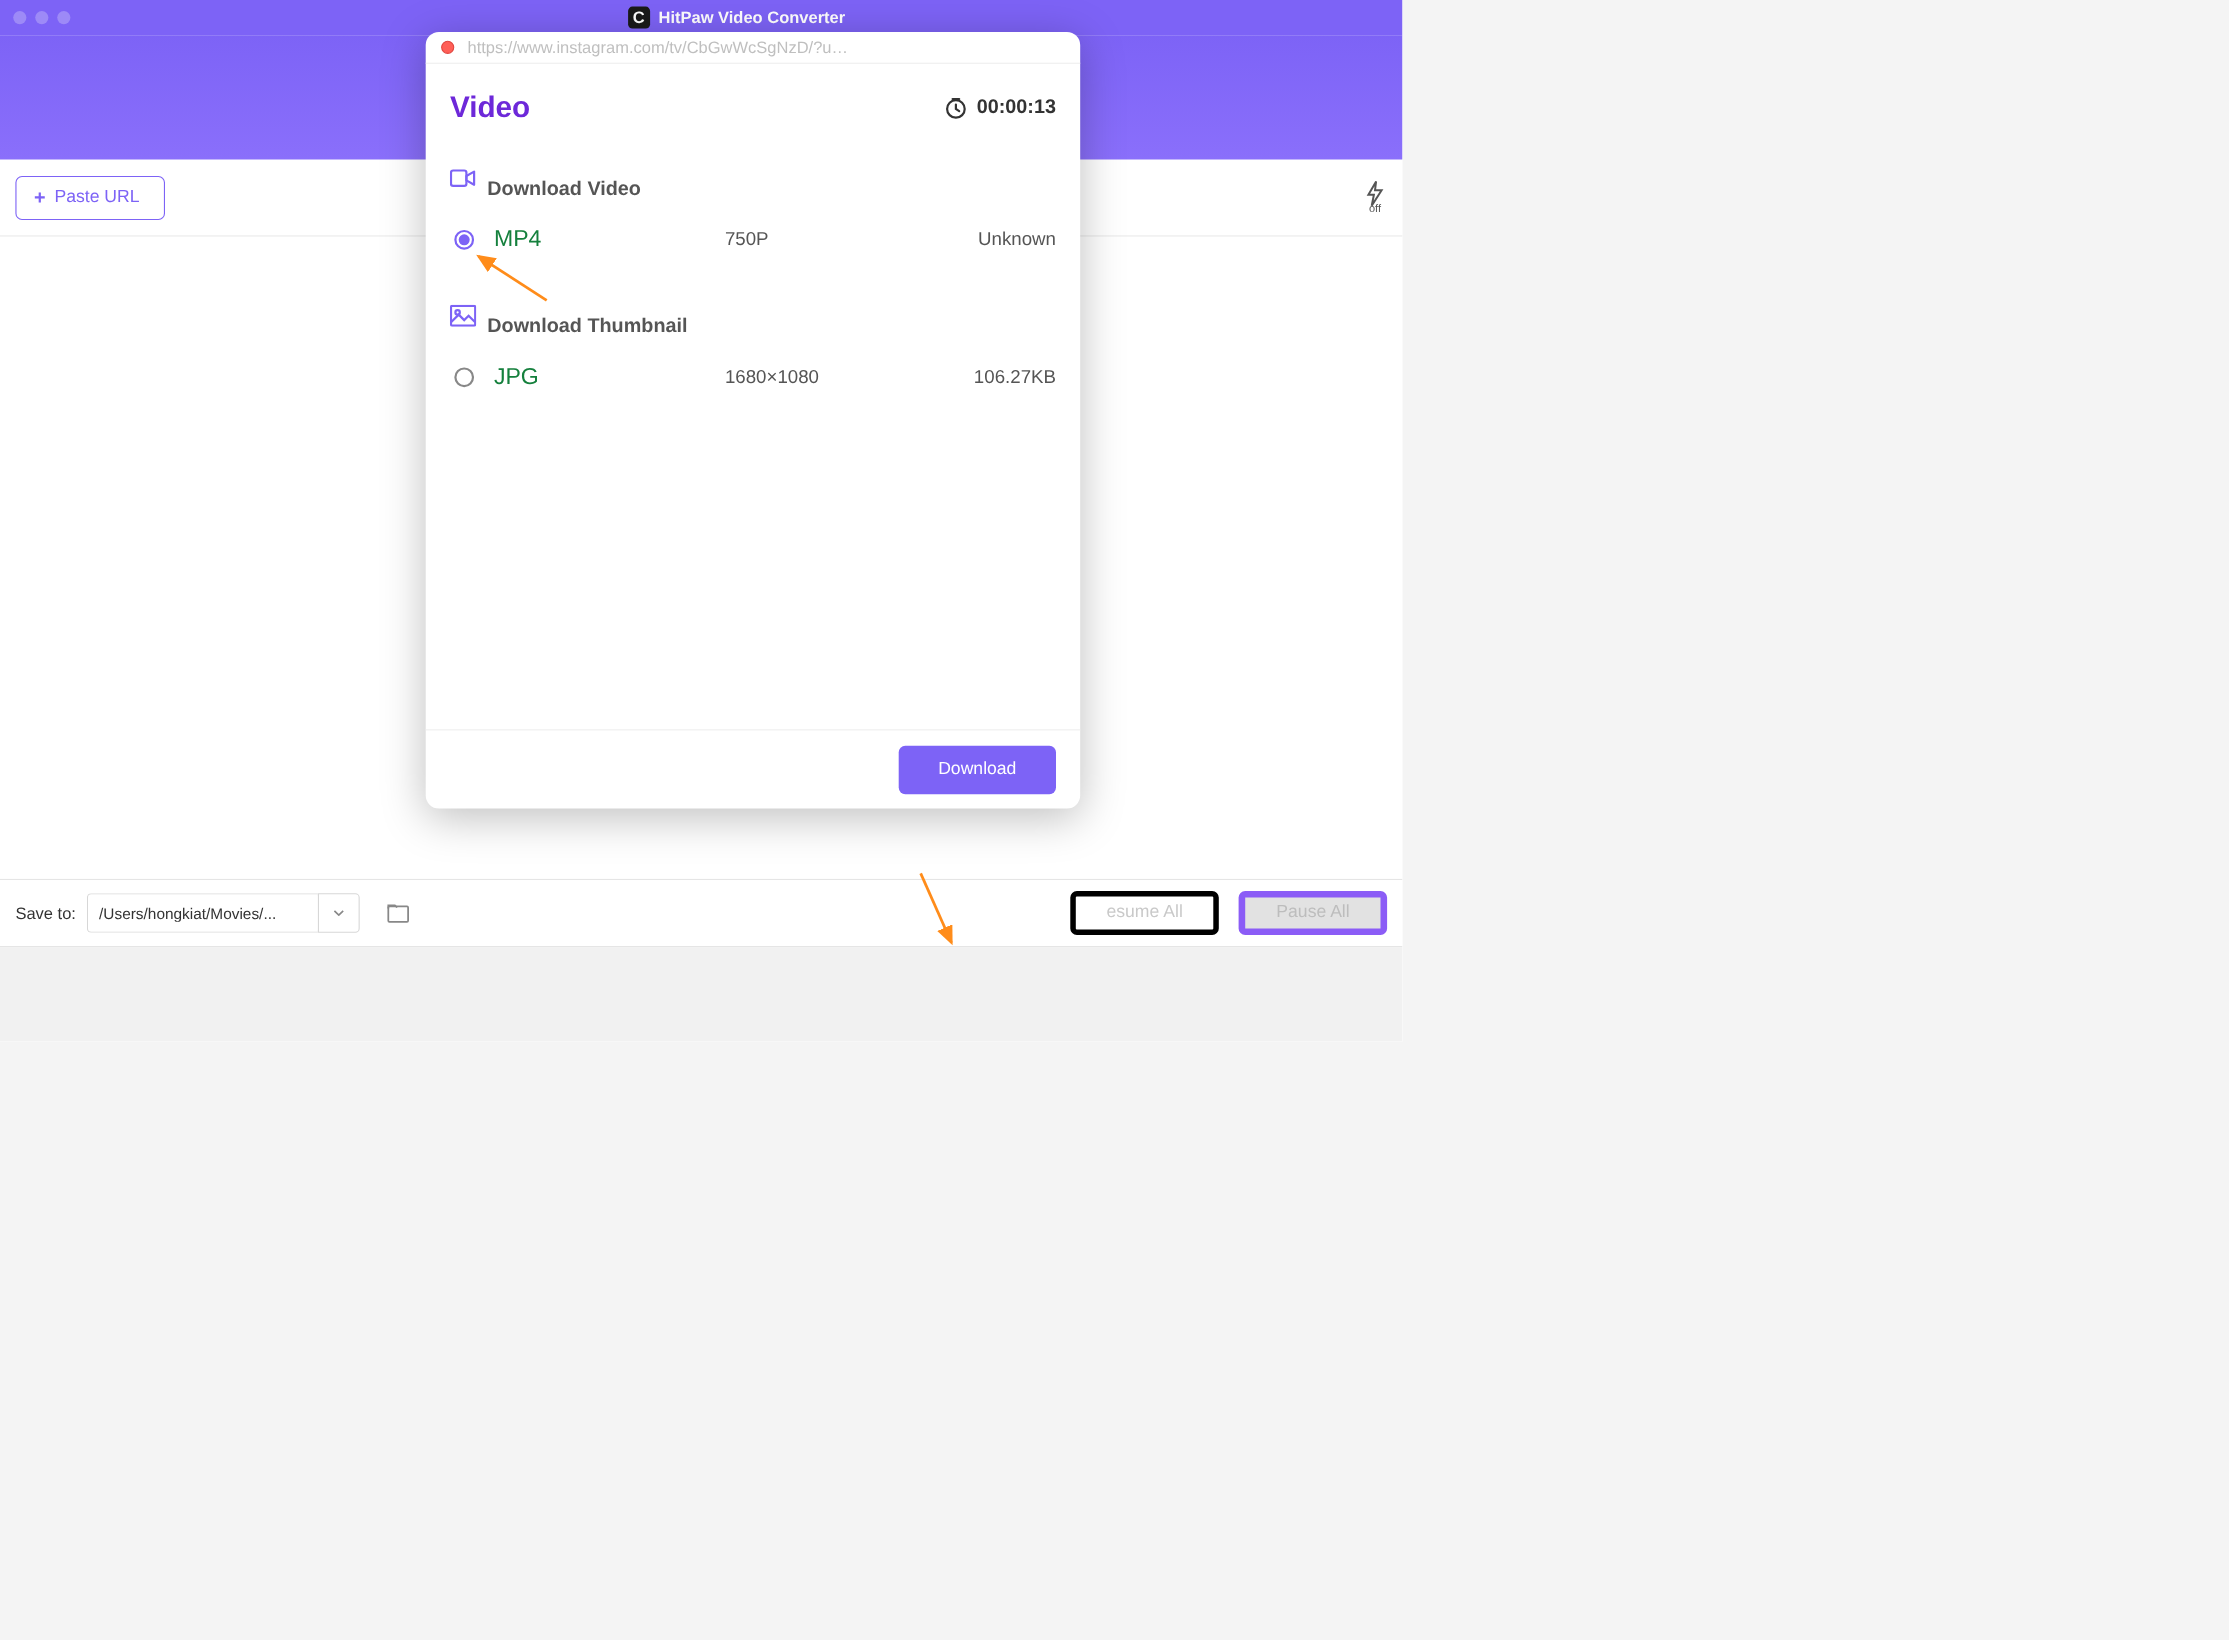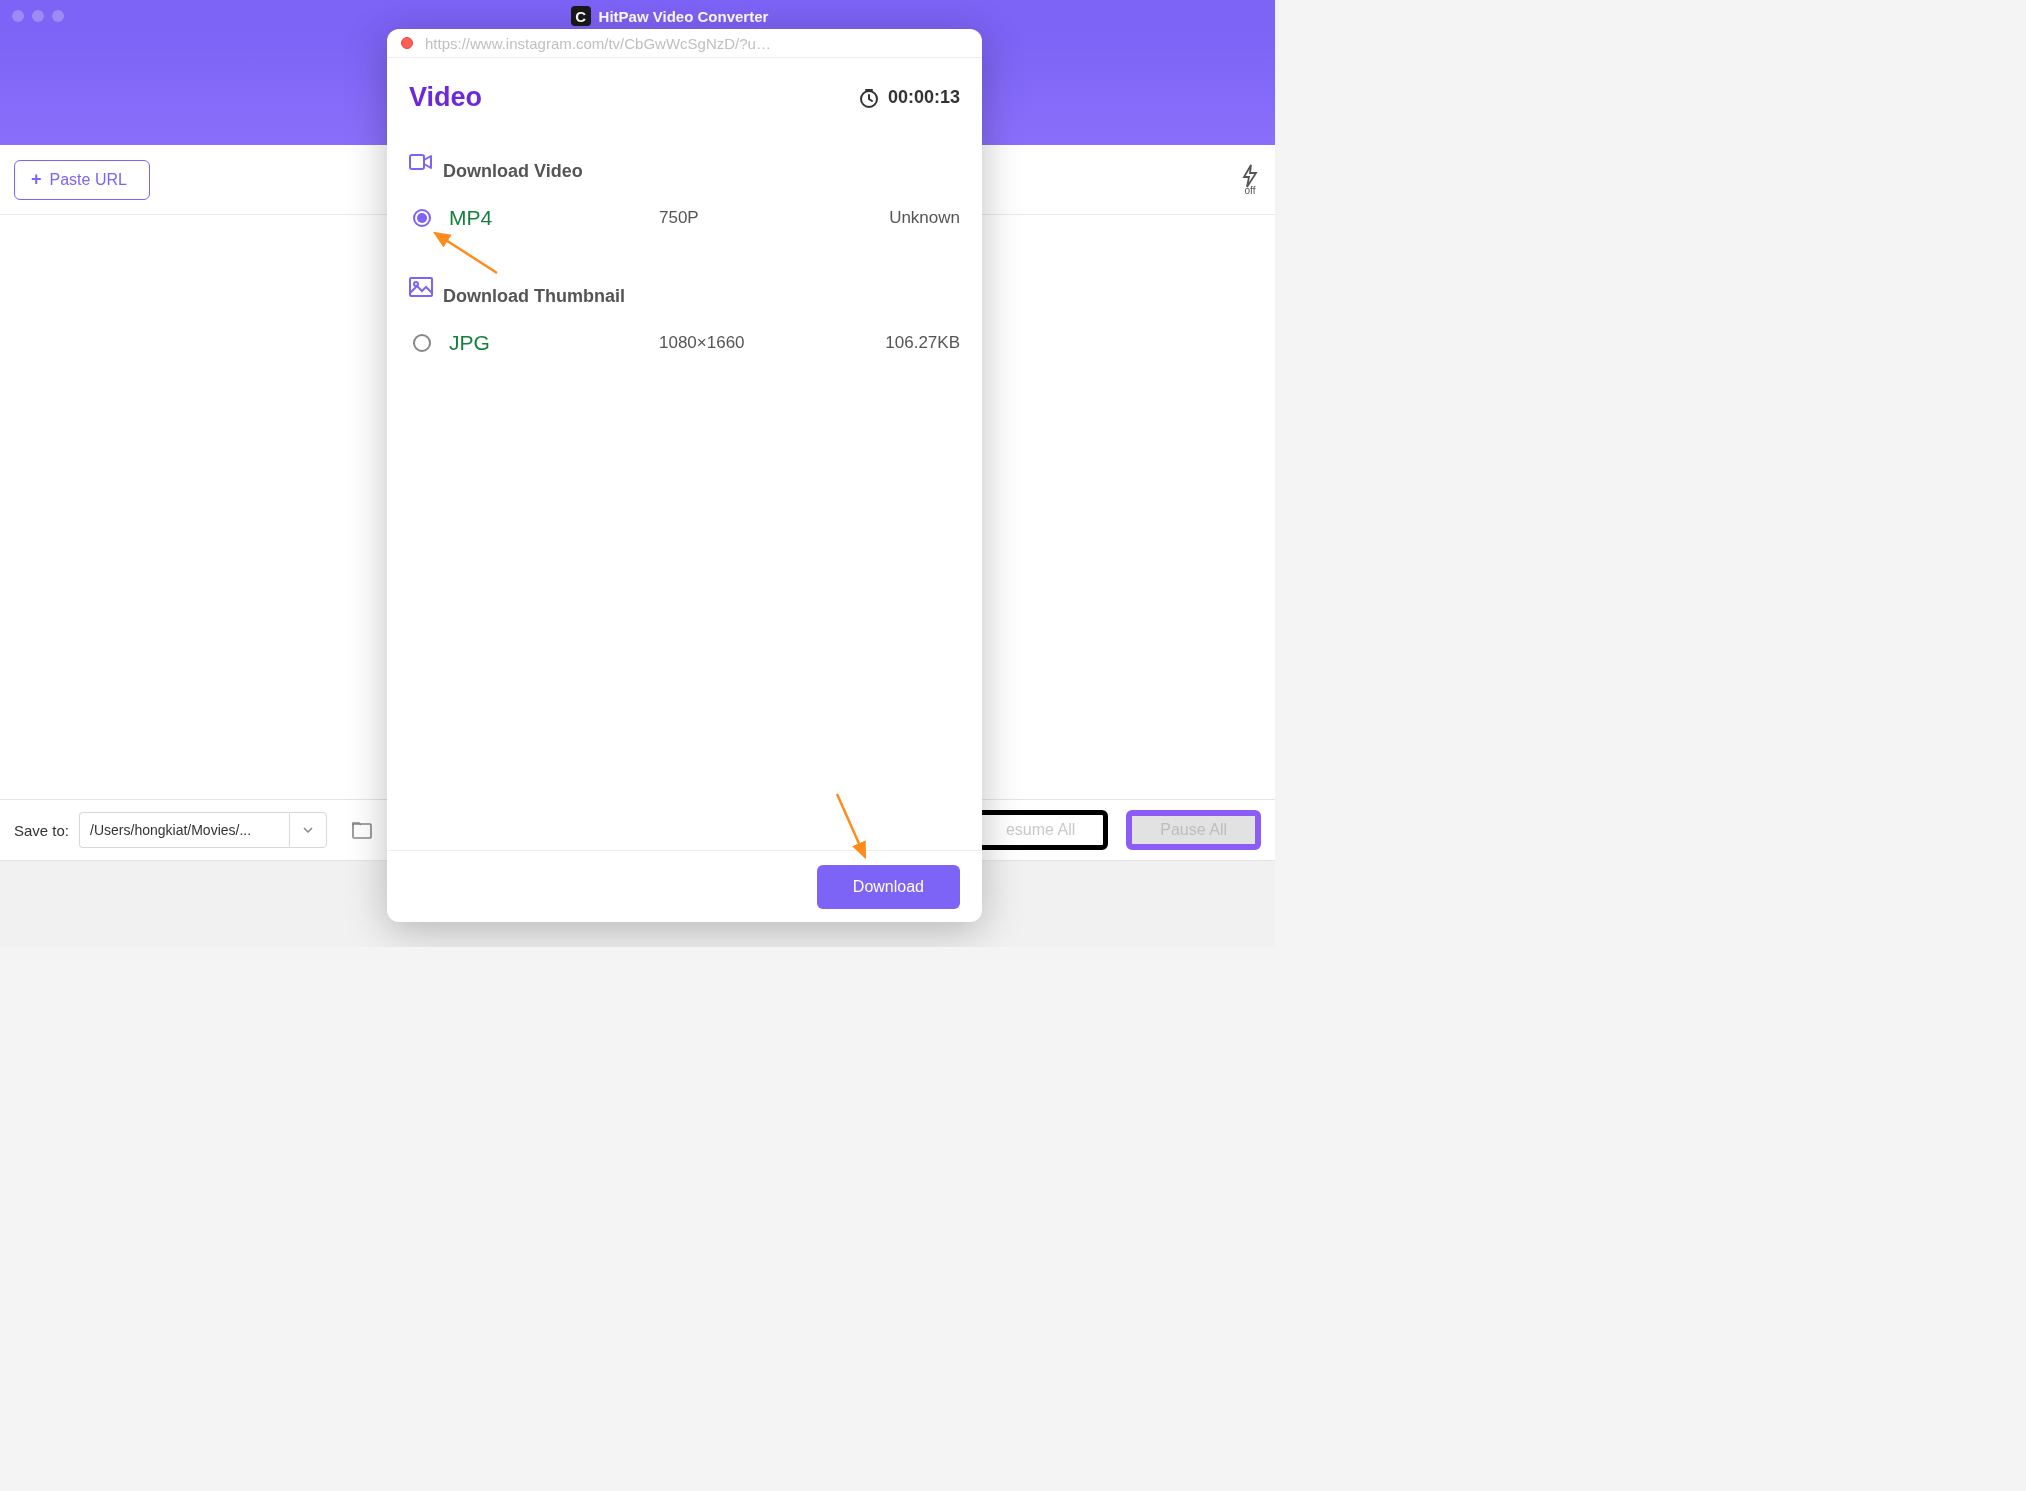"https://www.instagram.com/tv/CbGwWcSgNzD" .modal { height: 893px -> 706px }
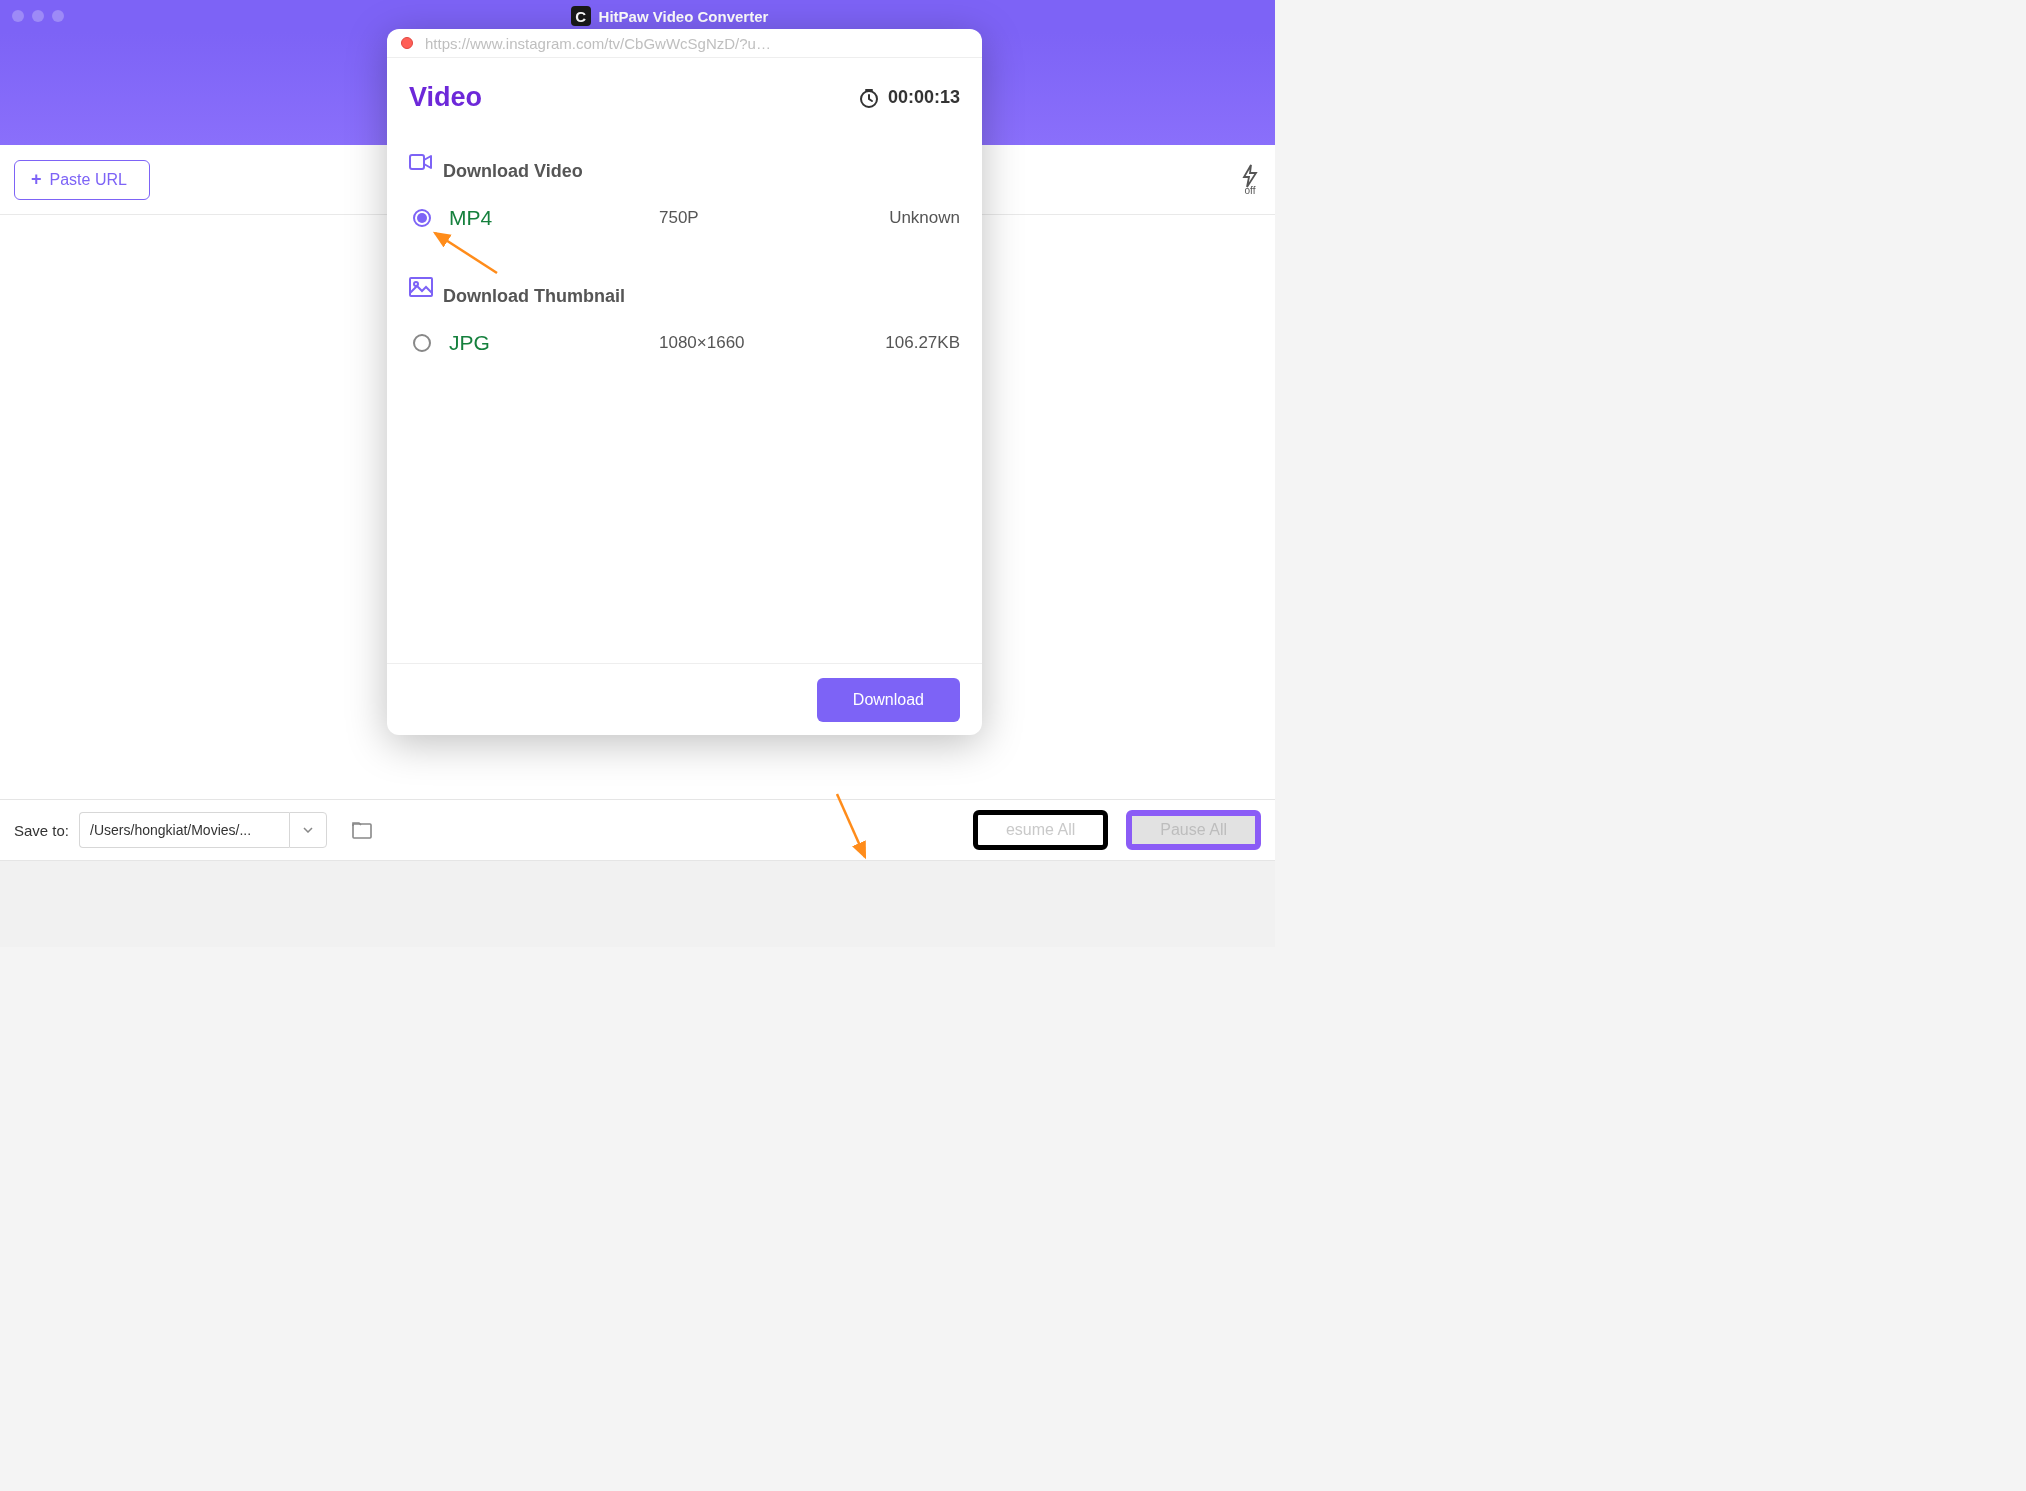"1080×1660" div.col-res { text: 1080×1660 -> 1680×1080 }
